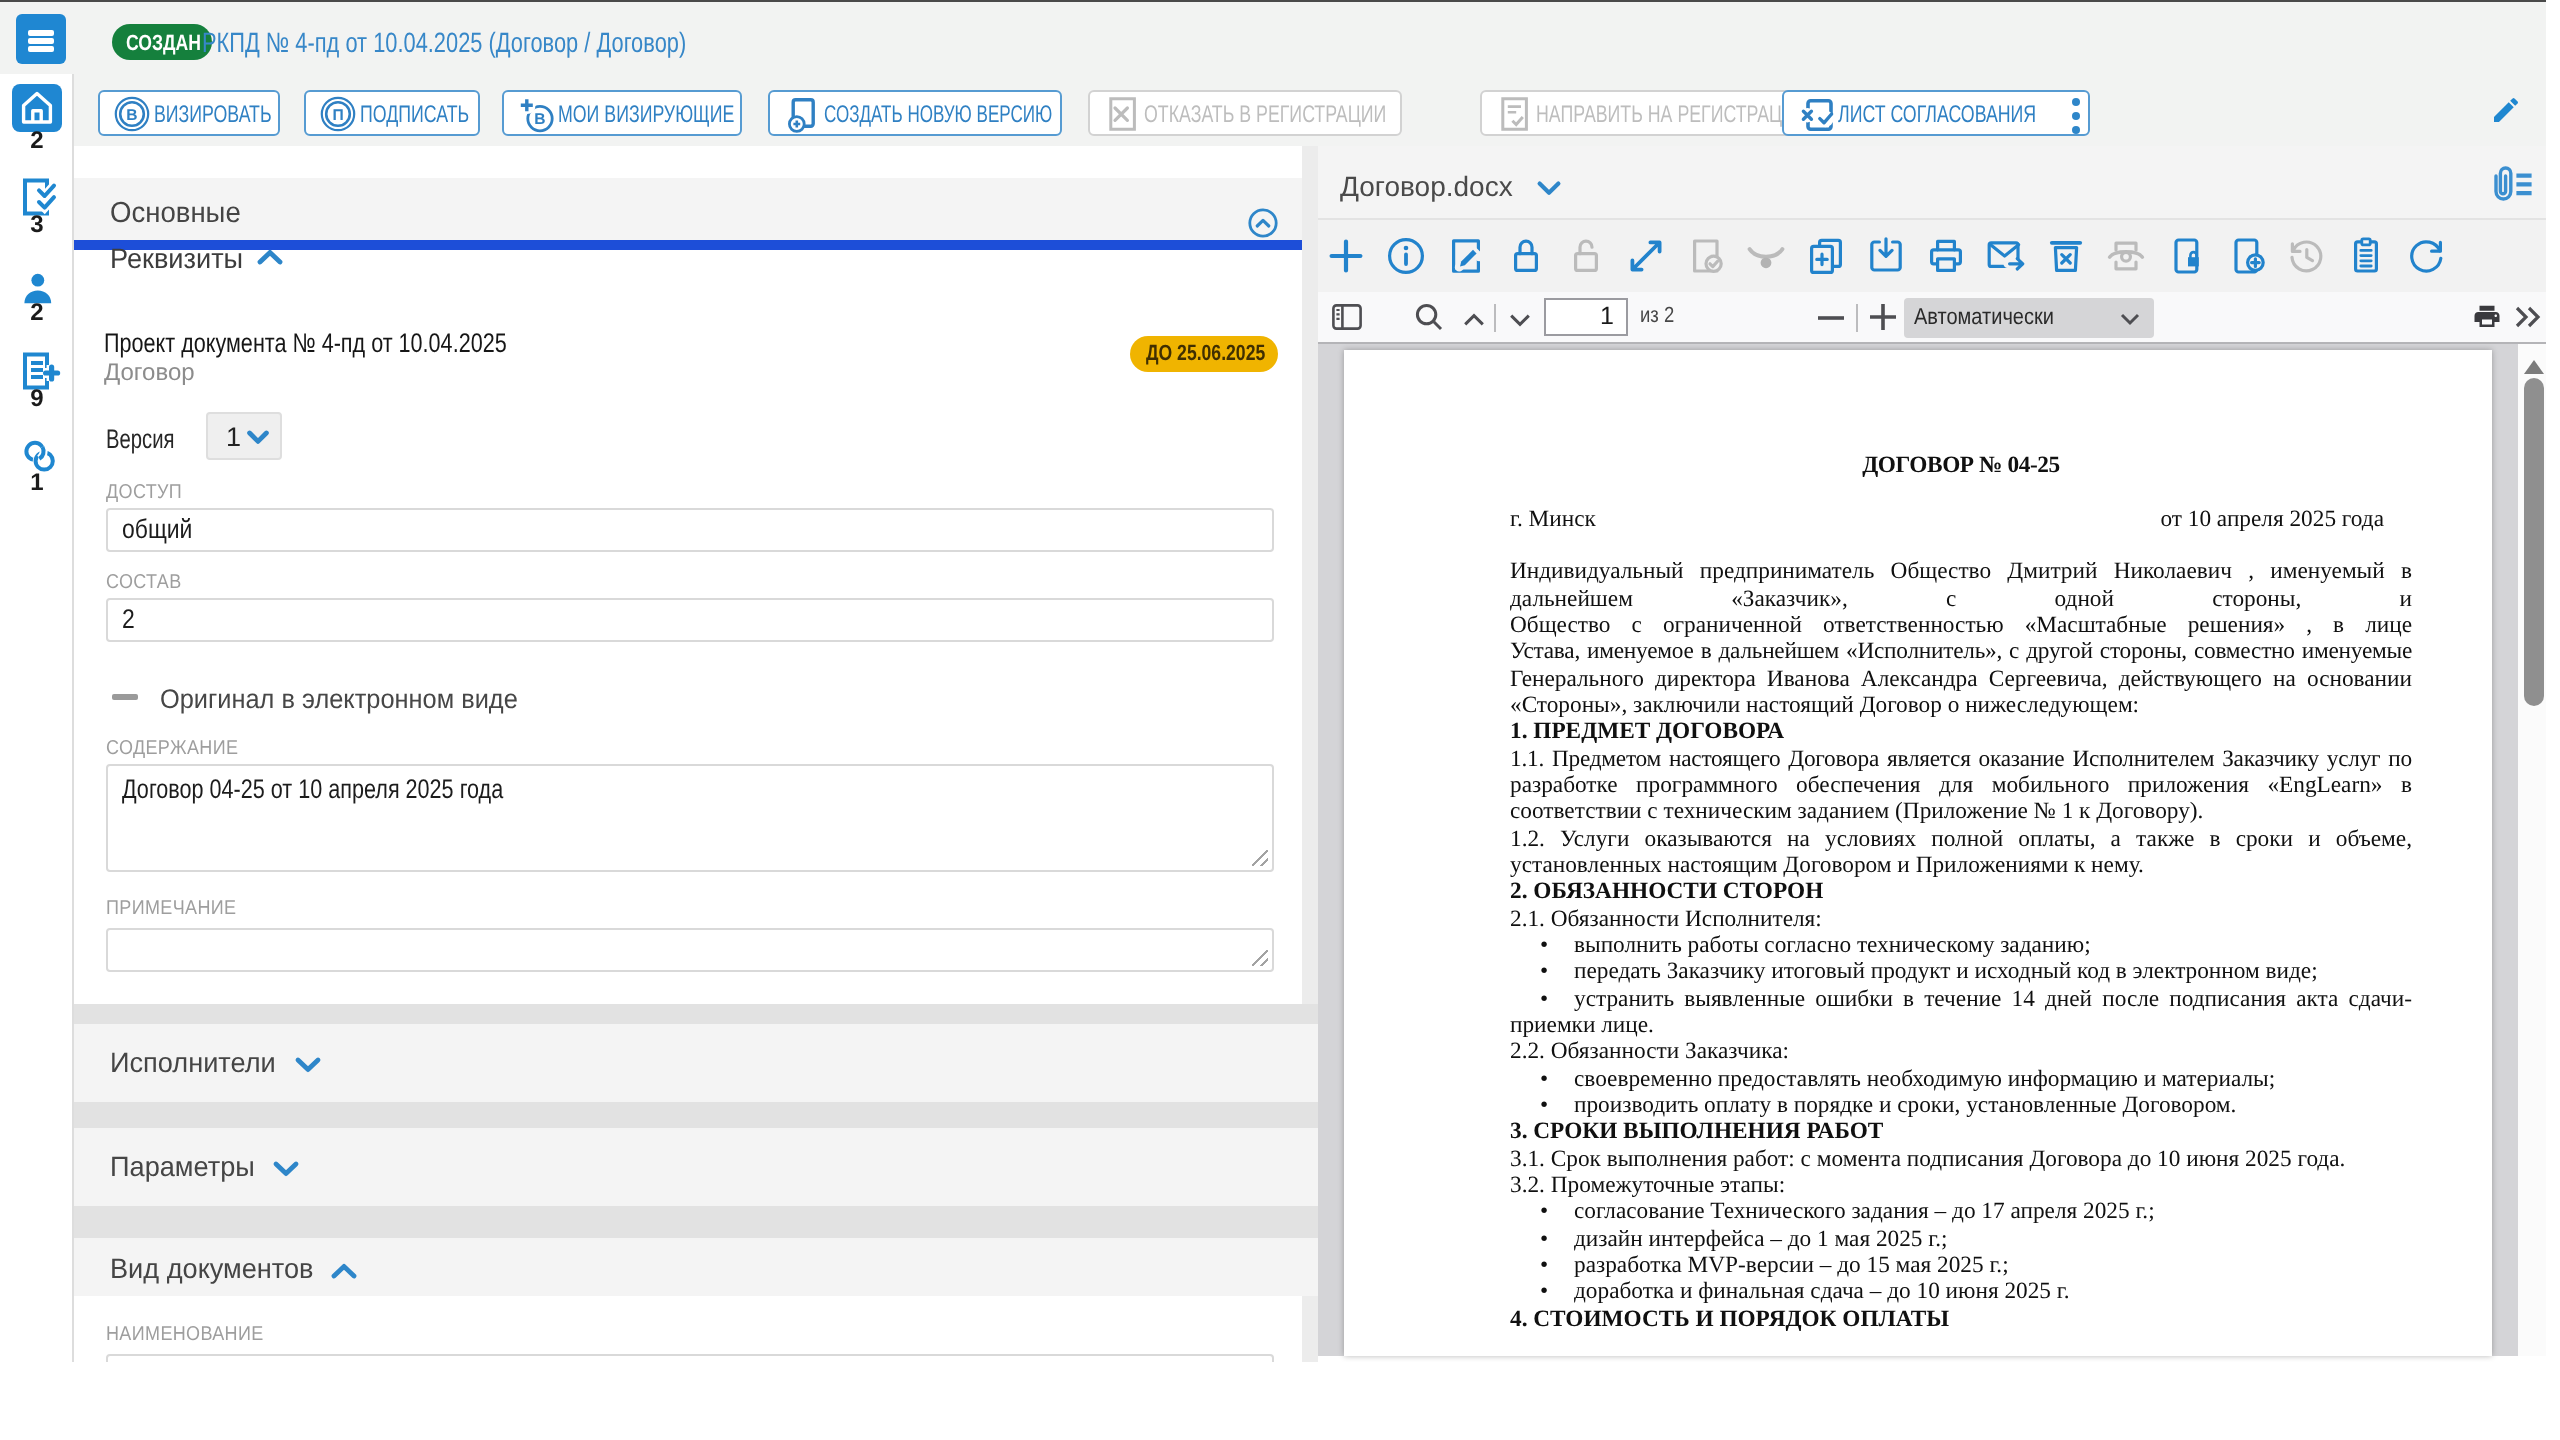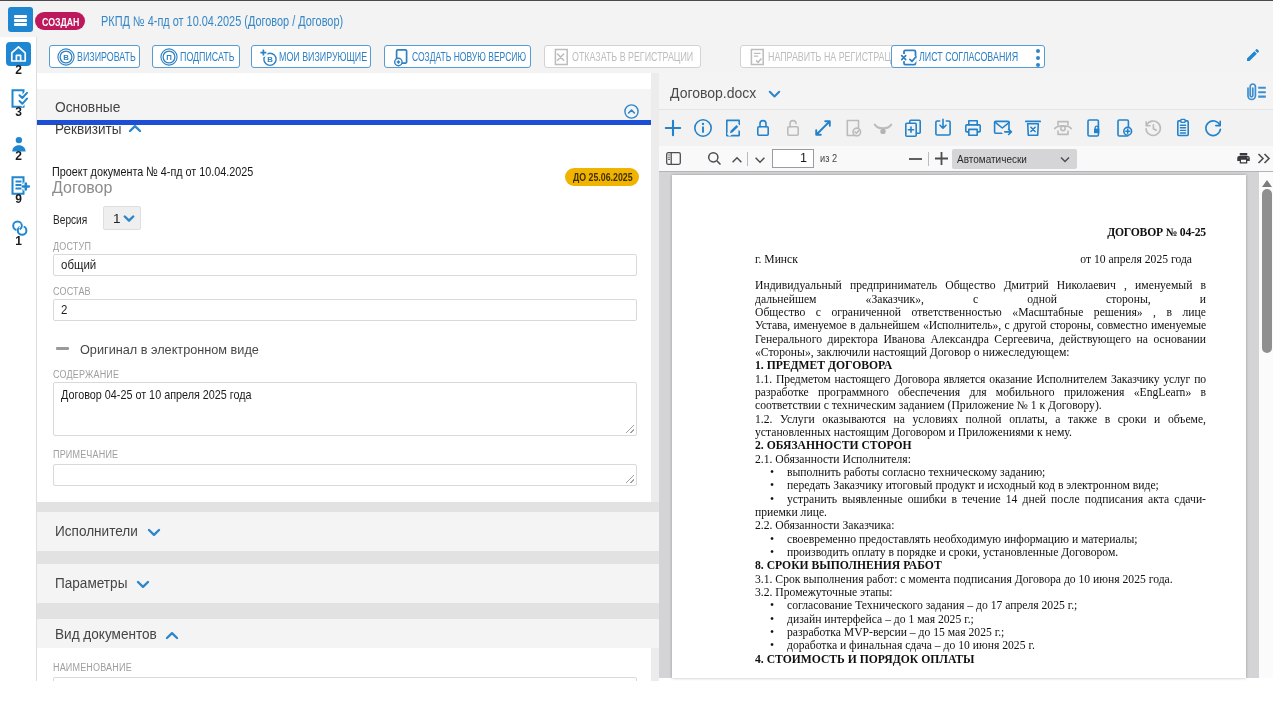"СОЗДАН" #badge { background: #be185d -> #15803d; left: 35px -> 56px }
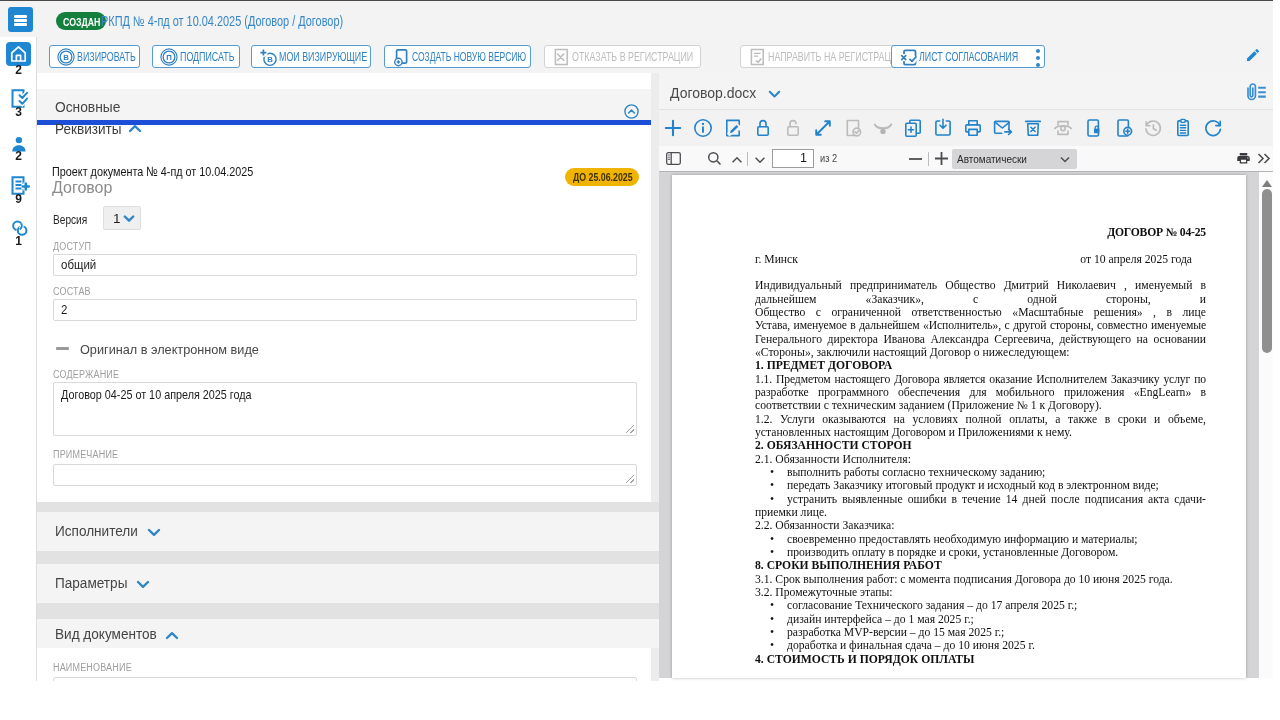"Договор" div.abs { font-size: 16px -> 12px }
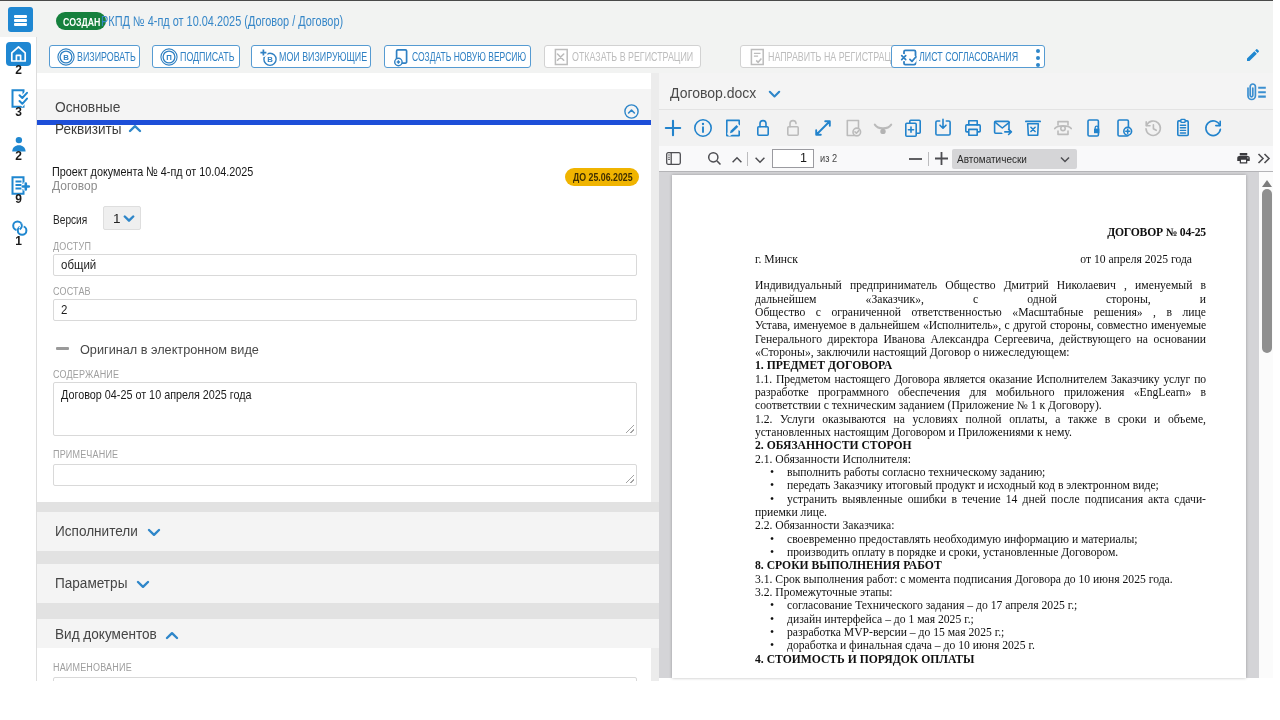"ДОГОВОР № 04-25" #doc .c { text-align: right -> center }
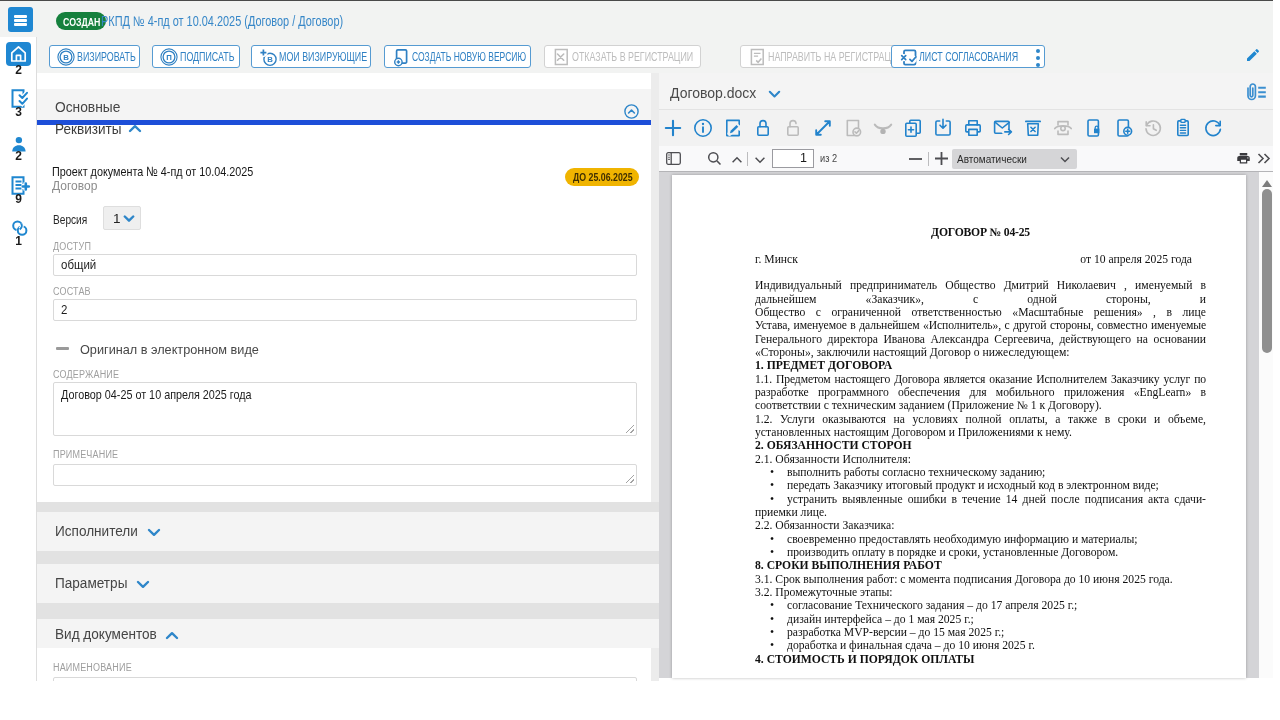"8. СРОКИ ВЫПОЛНЕНИЯ РАБОТ" div.b { text: 8 -> 3 }
